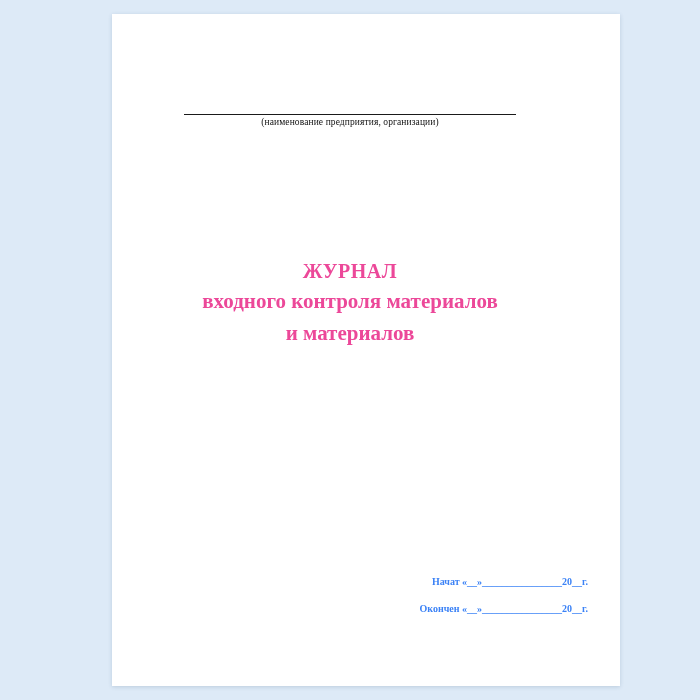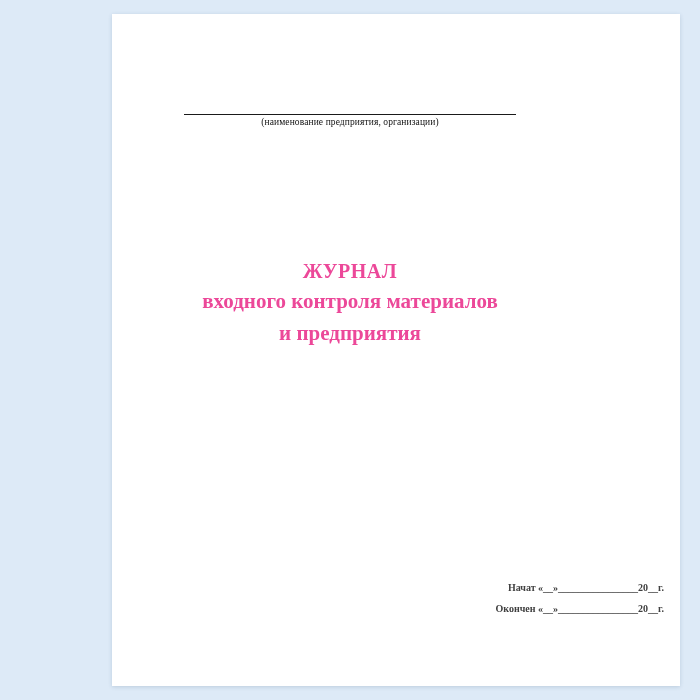"(наименование предприятия, организации)" .page { width: 568px -> 508px }
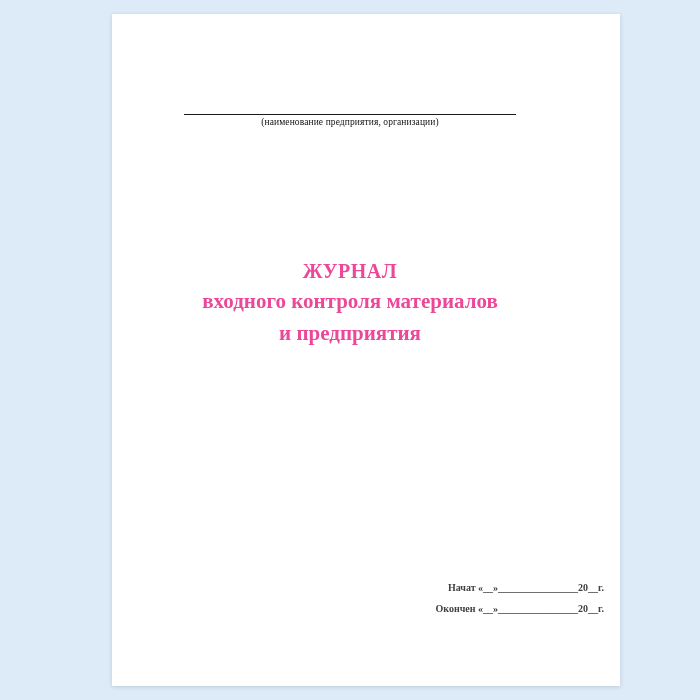"и предприятия" div.title-sub { text: предприятия -> материалов }
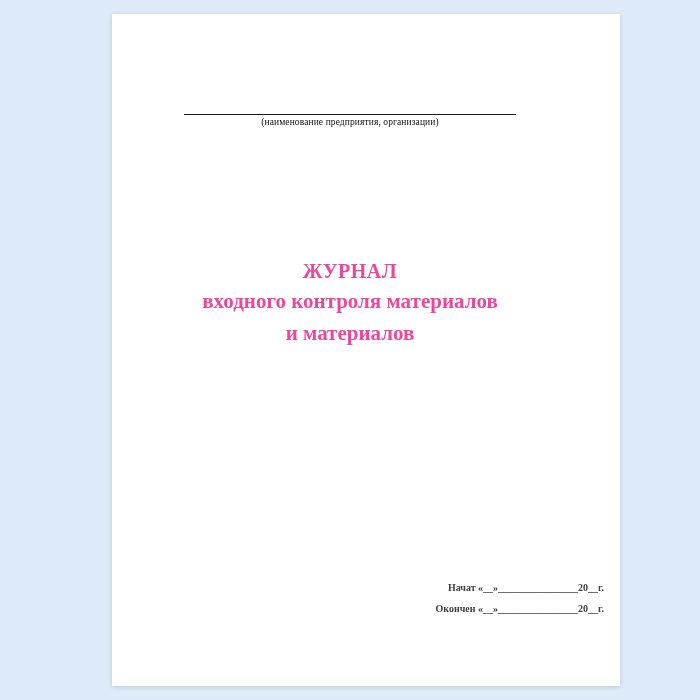"Начат «__»________________20__г." .footer-block { color: #404040 -> #3b82f6; right: 16px -> 32px }
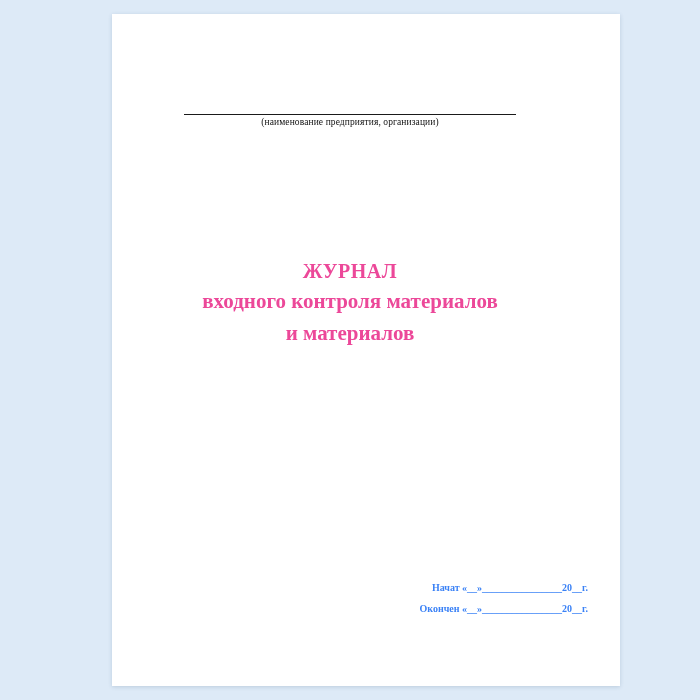"Окончен «__»________________20__г." .footer-line + .footer-line { margin-top: 10px -> 16px }
